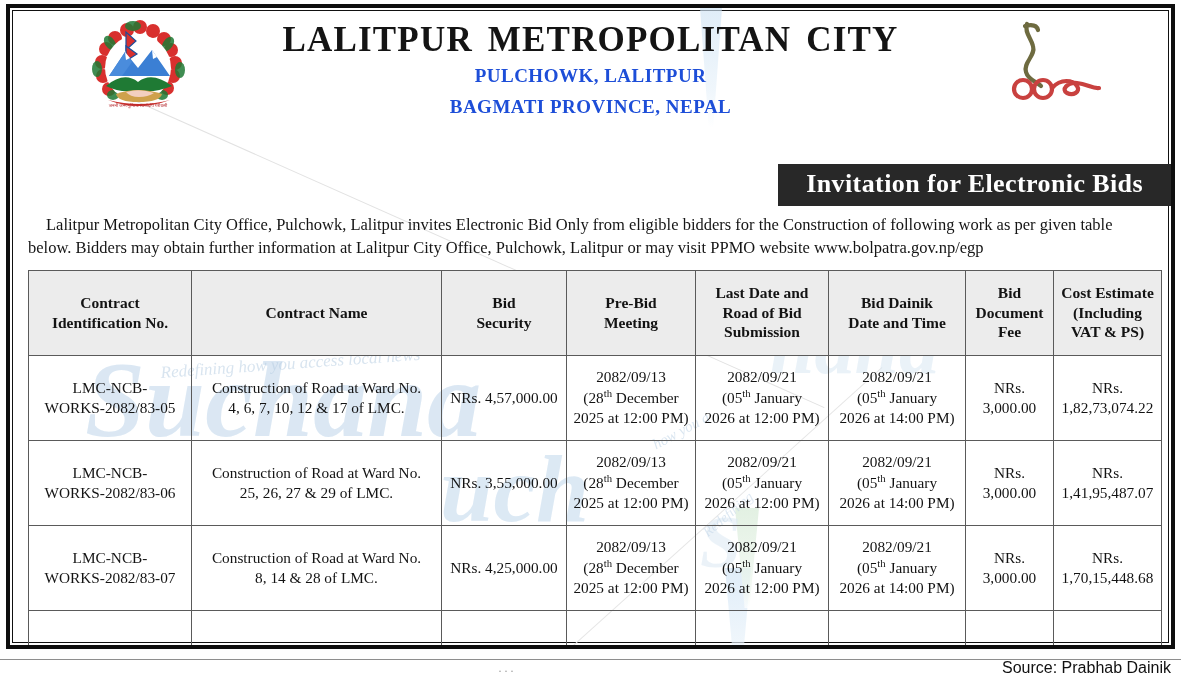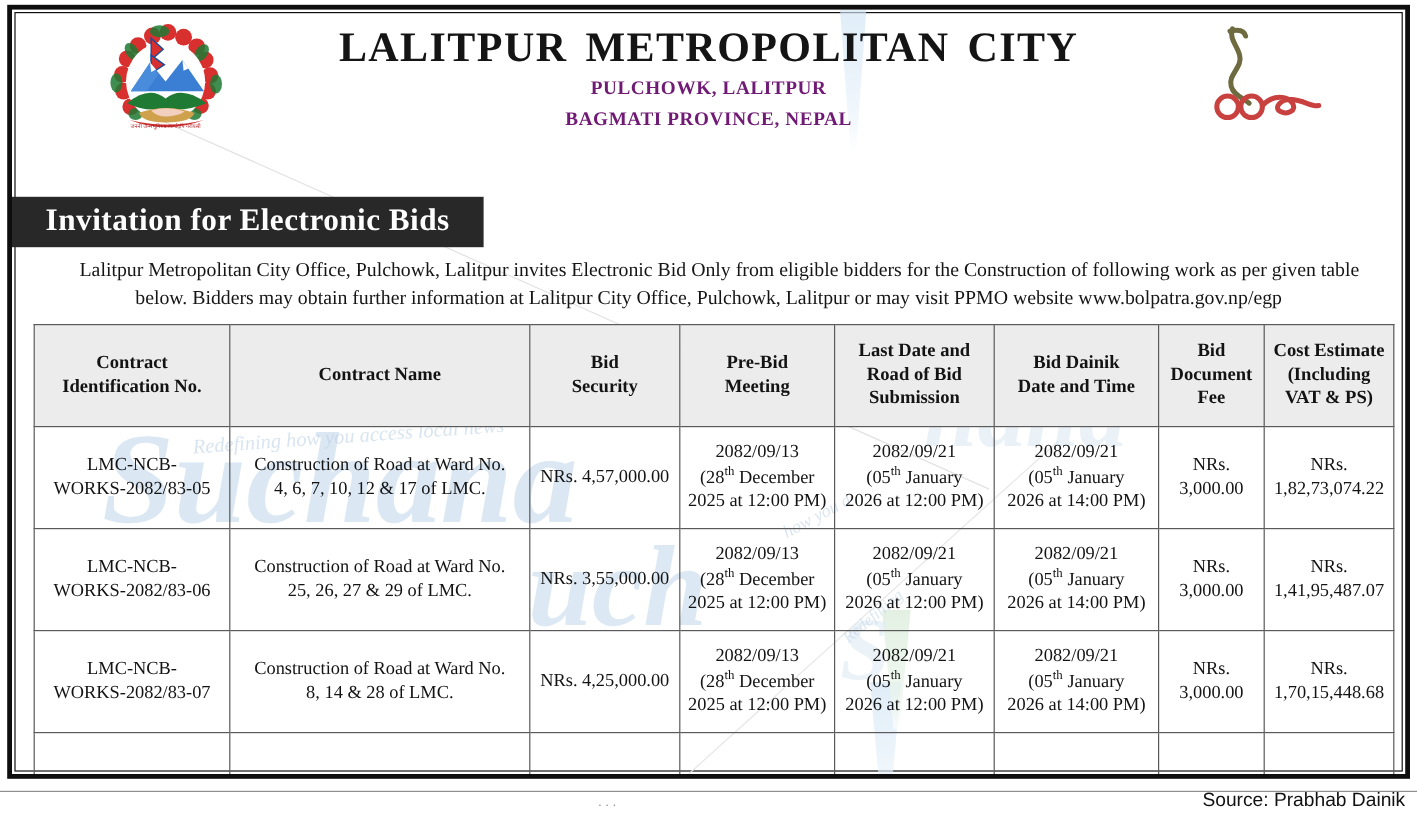"PULCHOWK, LALITPUR" .t-sub { color: #701a75 -> #1d4ed8; font-size: 16px -> 19px }
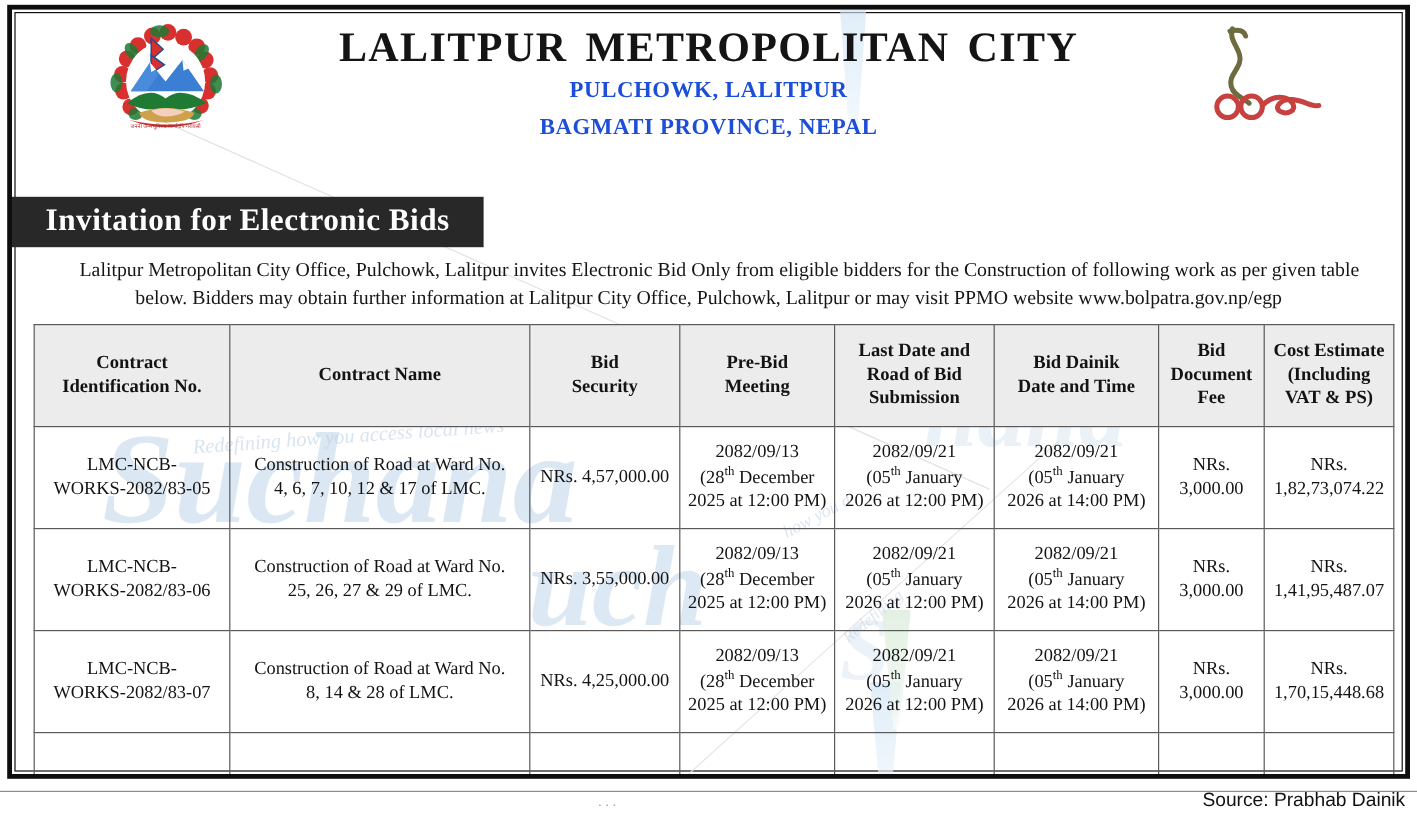"Invitation for Electronic Bids" .banner-wrap { text-align: left -> right }
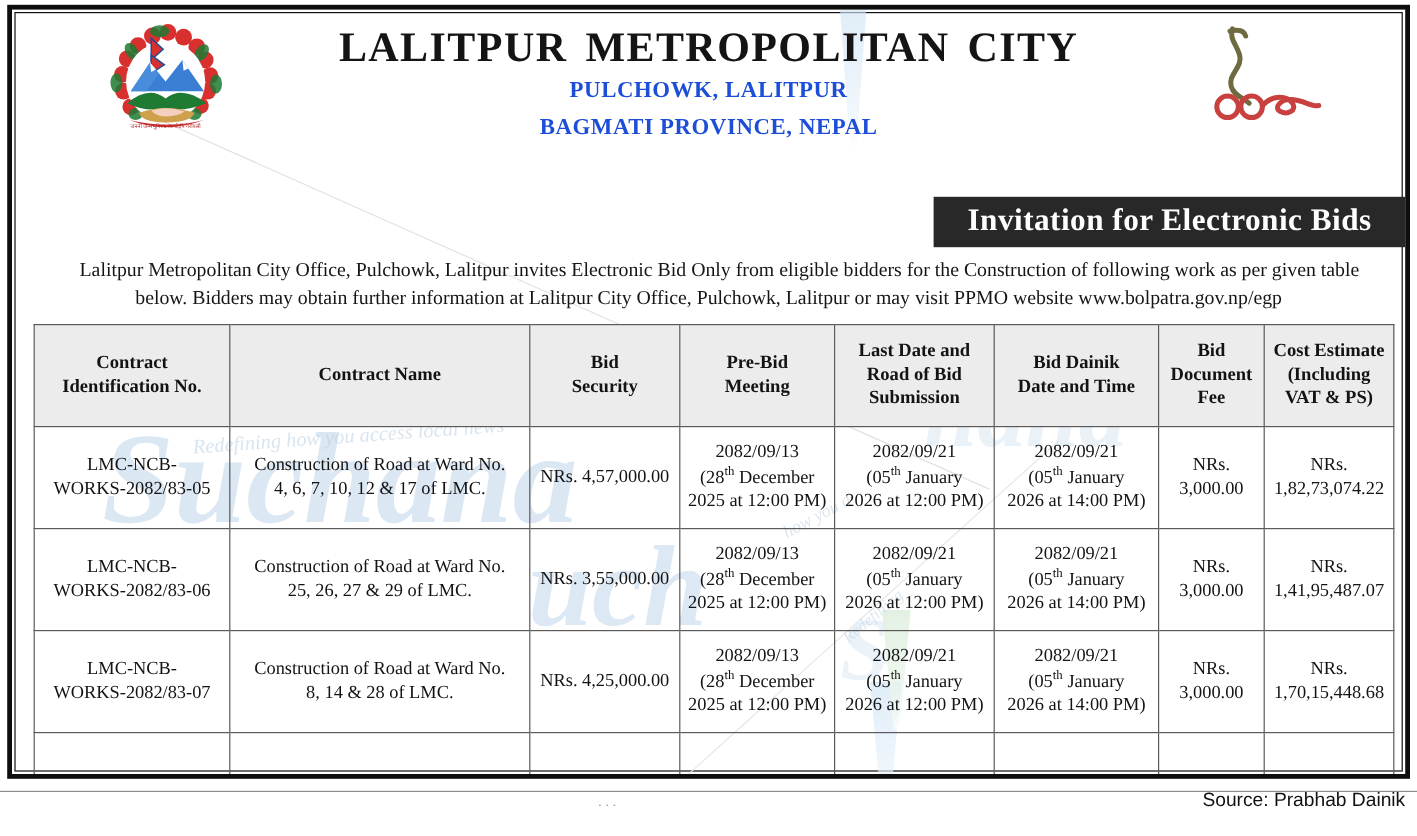"Lalitpur Metropolitan City Office," .intro { text-align: center -> left }
